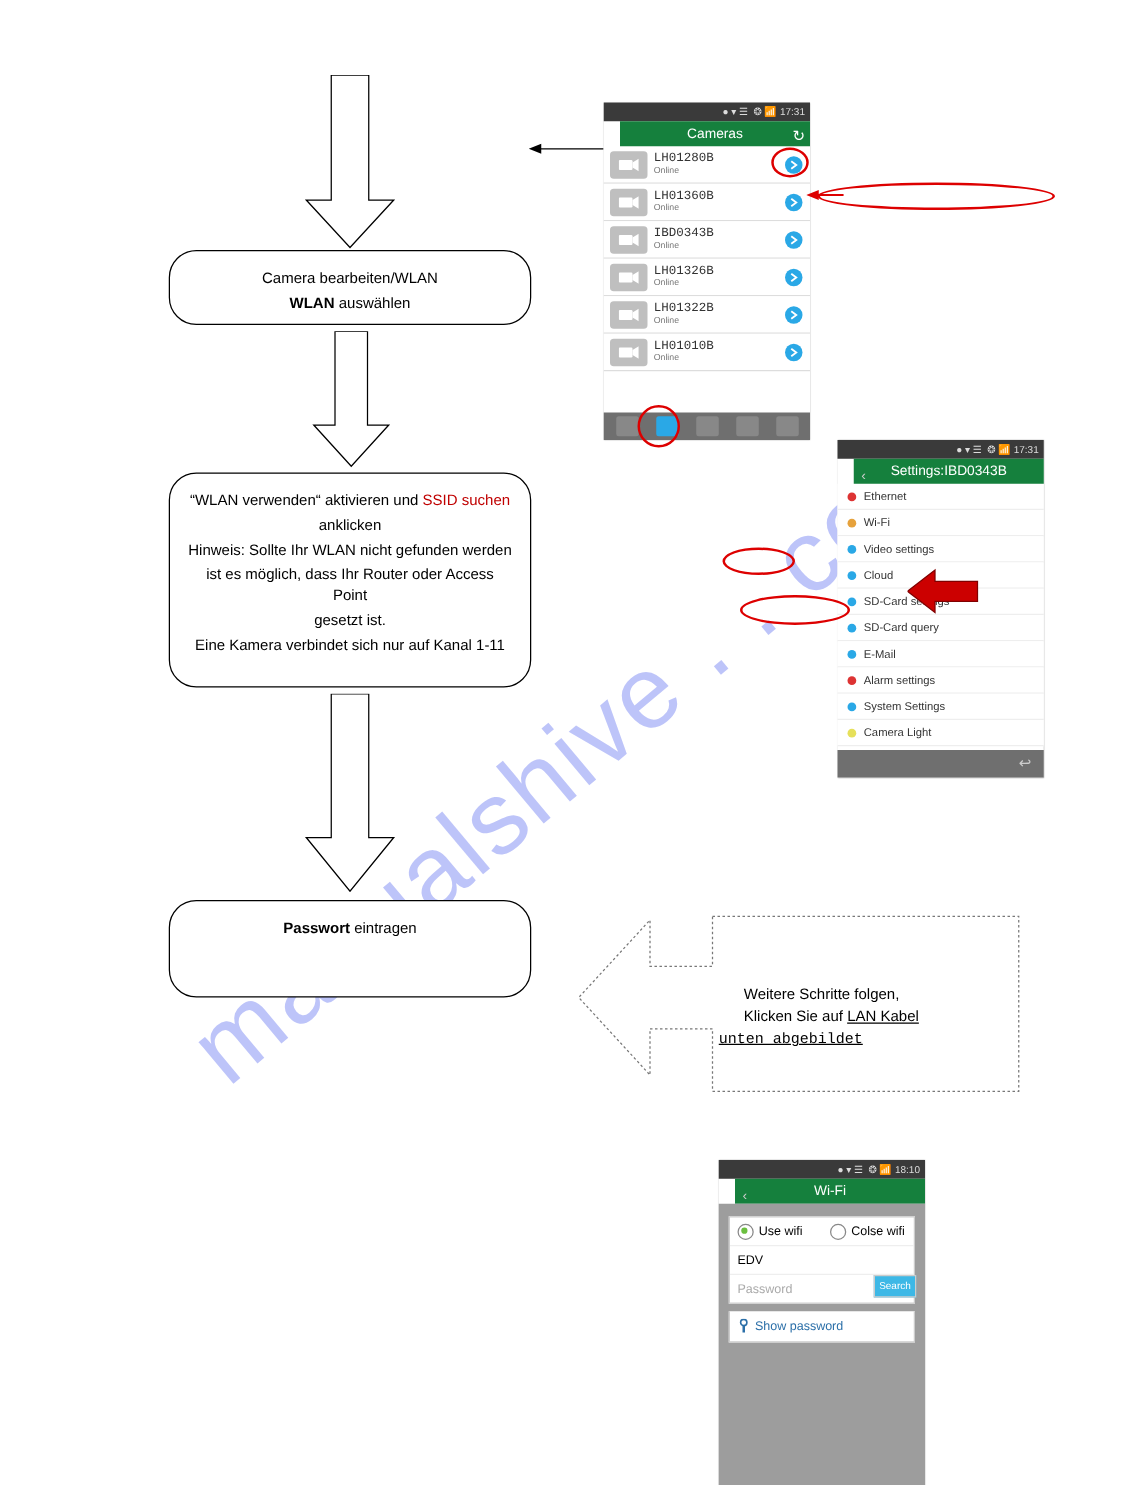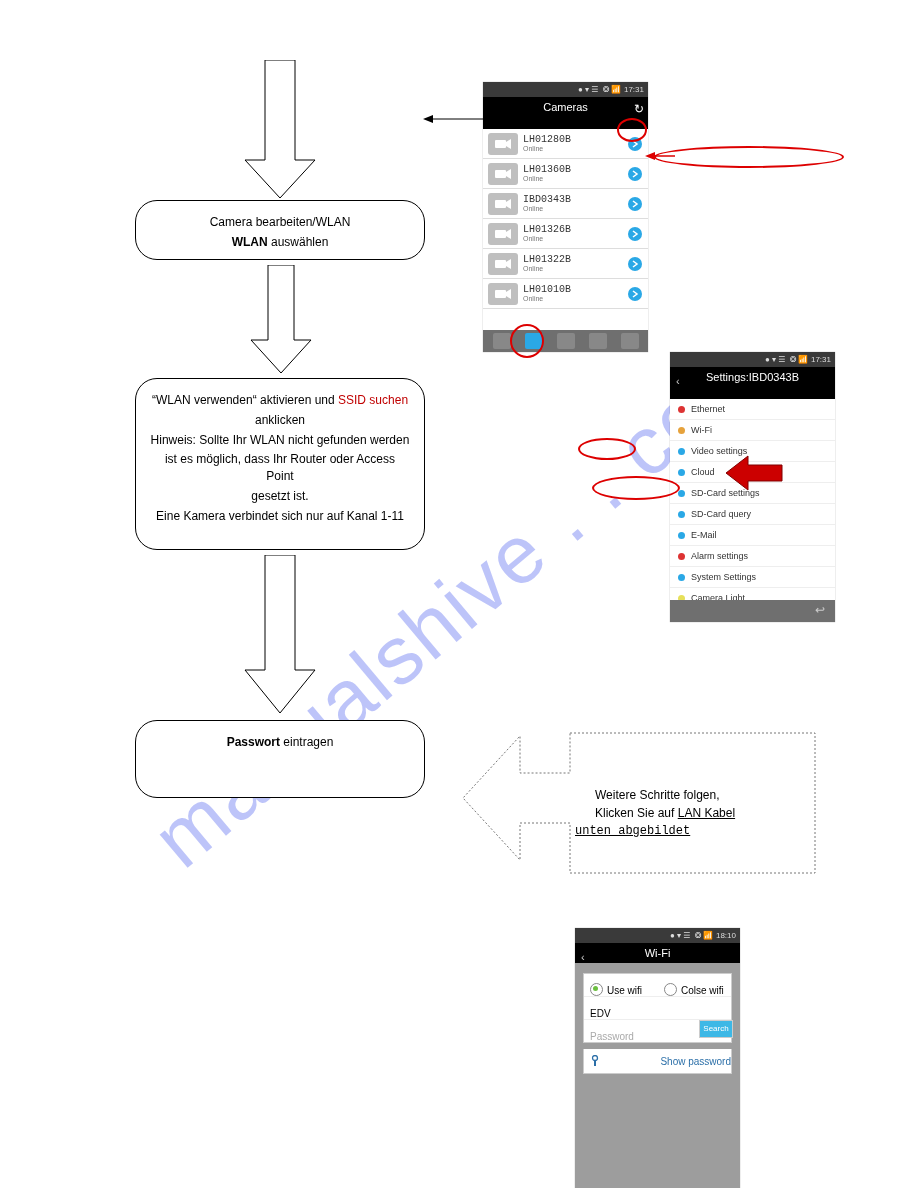"Cameras" .titlebar { background: #000000 -> #15803d; height: 32px -> 20px; margin-left: none -> 13px }
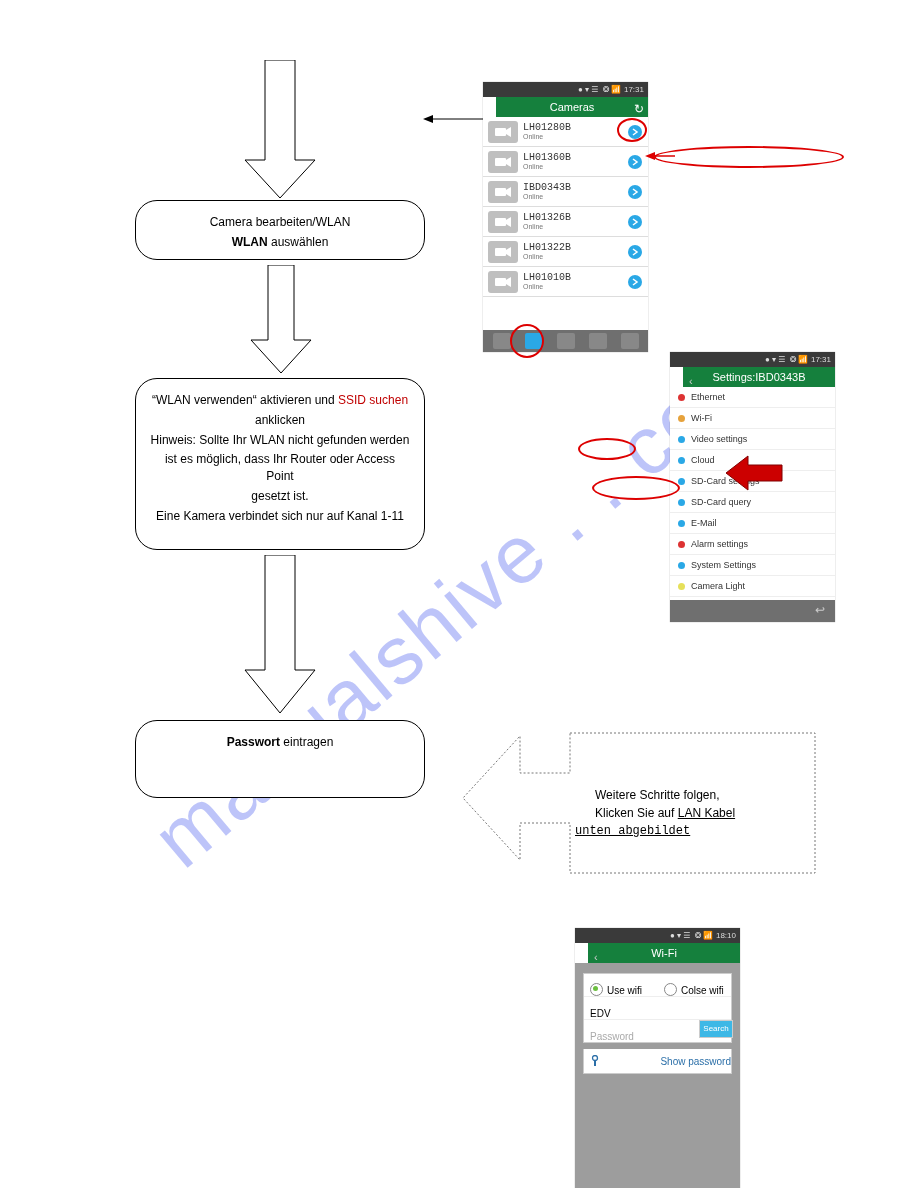"Use wifi" .wifi-line { align-items: flex-end -> center }
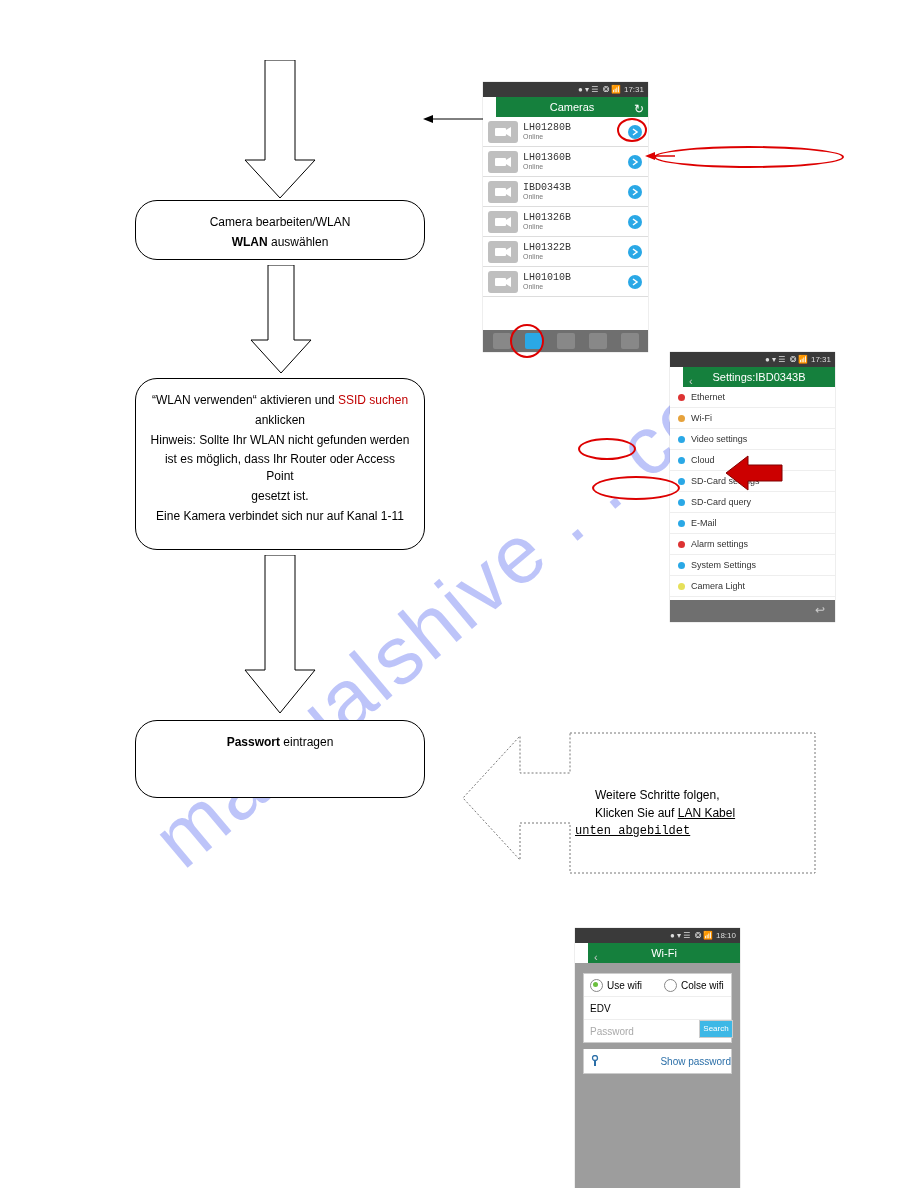"Show password" .show-pass { justify-content: space-between -> none }
